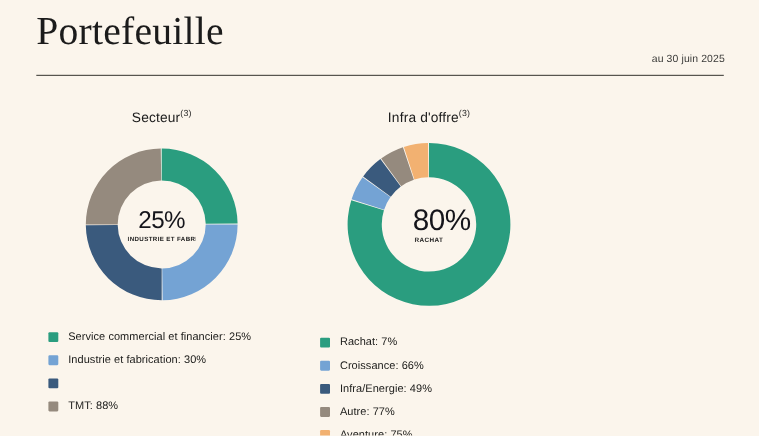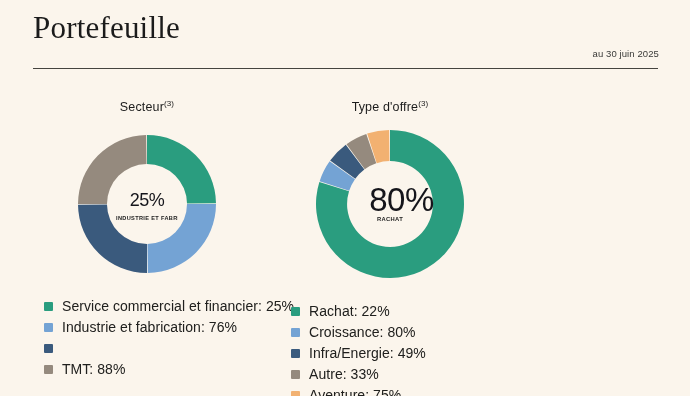"Portefeuille" .page-title { font-size: 31px -> 36px }
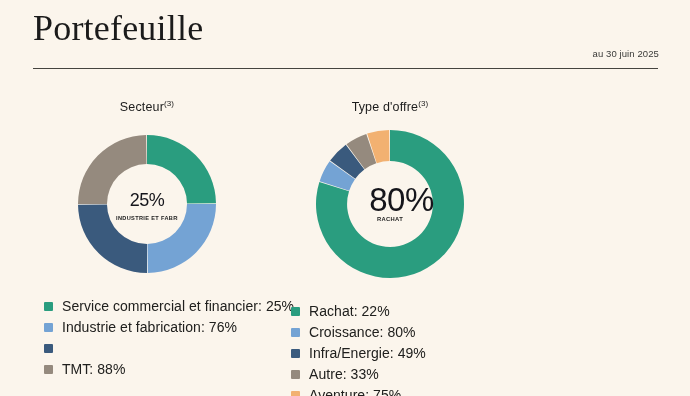"Type d'offre" span { text: Type -> Infra }
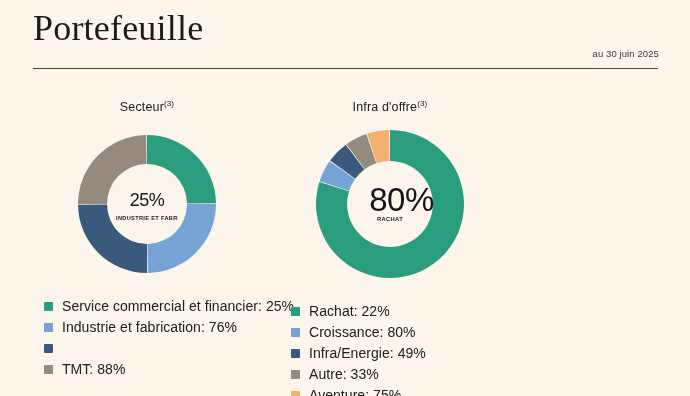"25%" .d1 .center-value { font-size: 18px -> 22px }
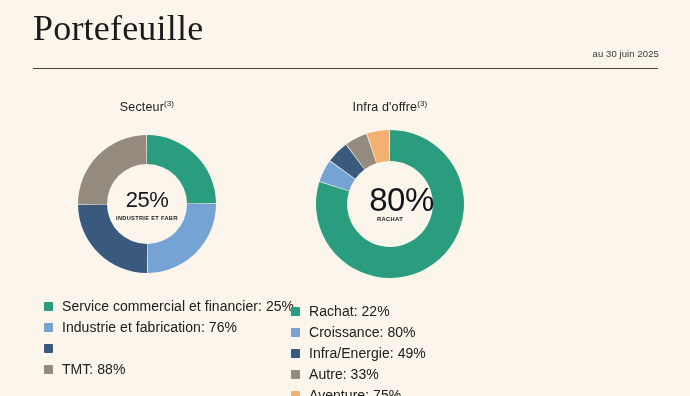"80%" .d2 .center-value { font-size: 33px -> 27px }
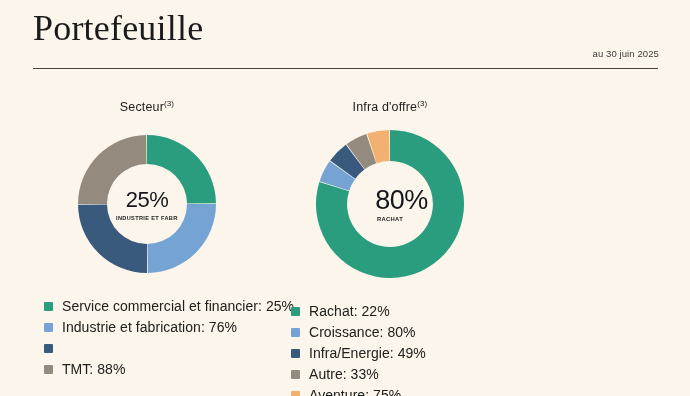"Service commercial et financier: 25%" .legend-text { font-size: 14px -> 10px }
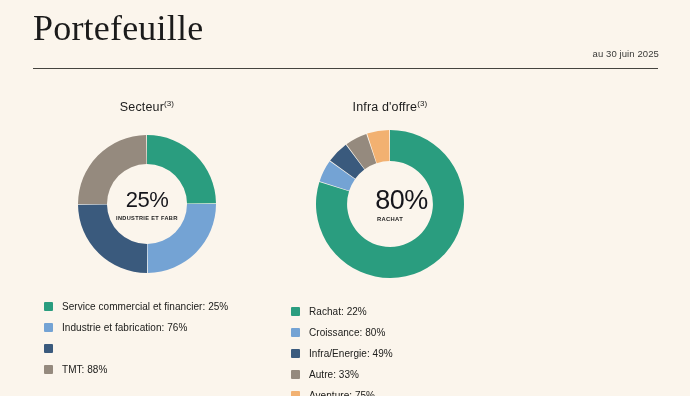"Rachat: 22%" span.legend-text { text: 22% -> 7% }
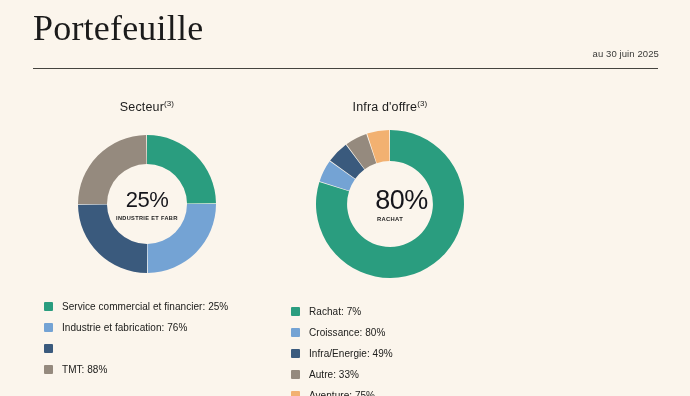"Industrie et fabrication: 76%" span.legend-text { text: 76% -> 30% }
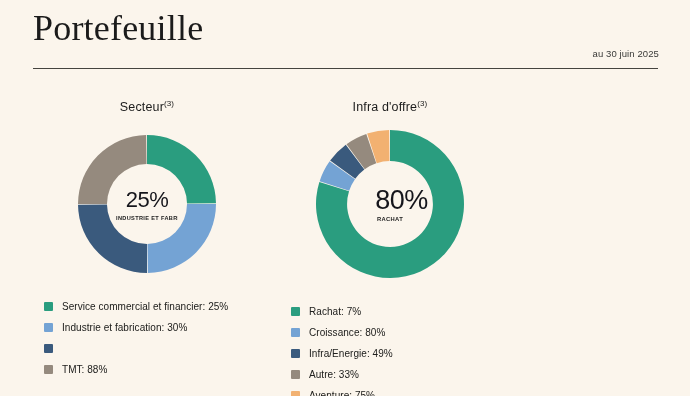"Croissance: 80%" span.legend-text { text: 80% -> 66% }
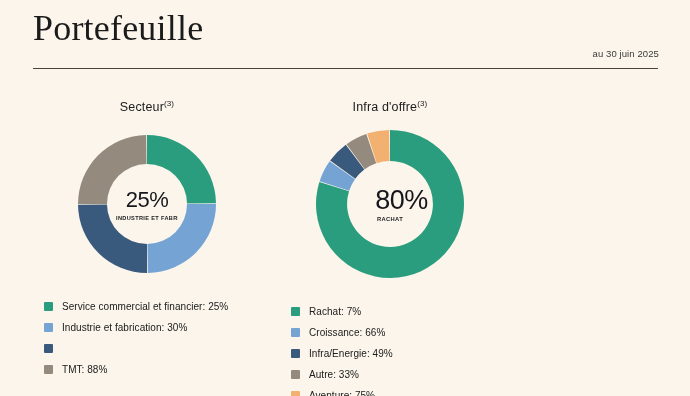"Autre: 33%" span.legend-text { text: 33% -> 77% }
